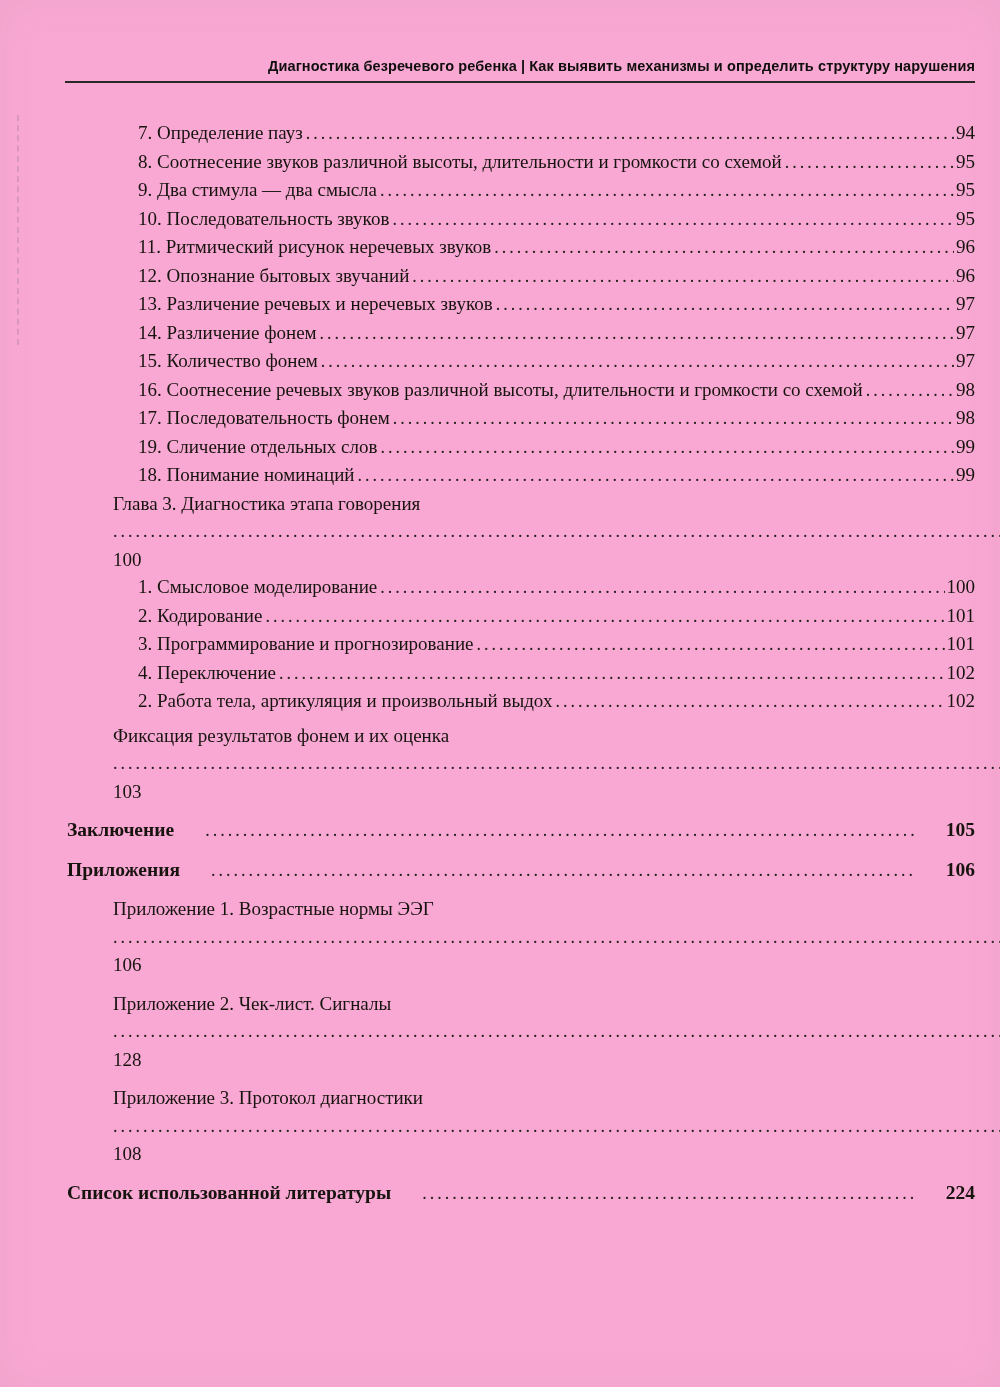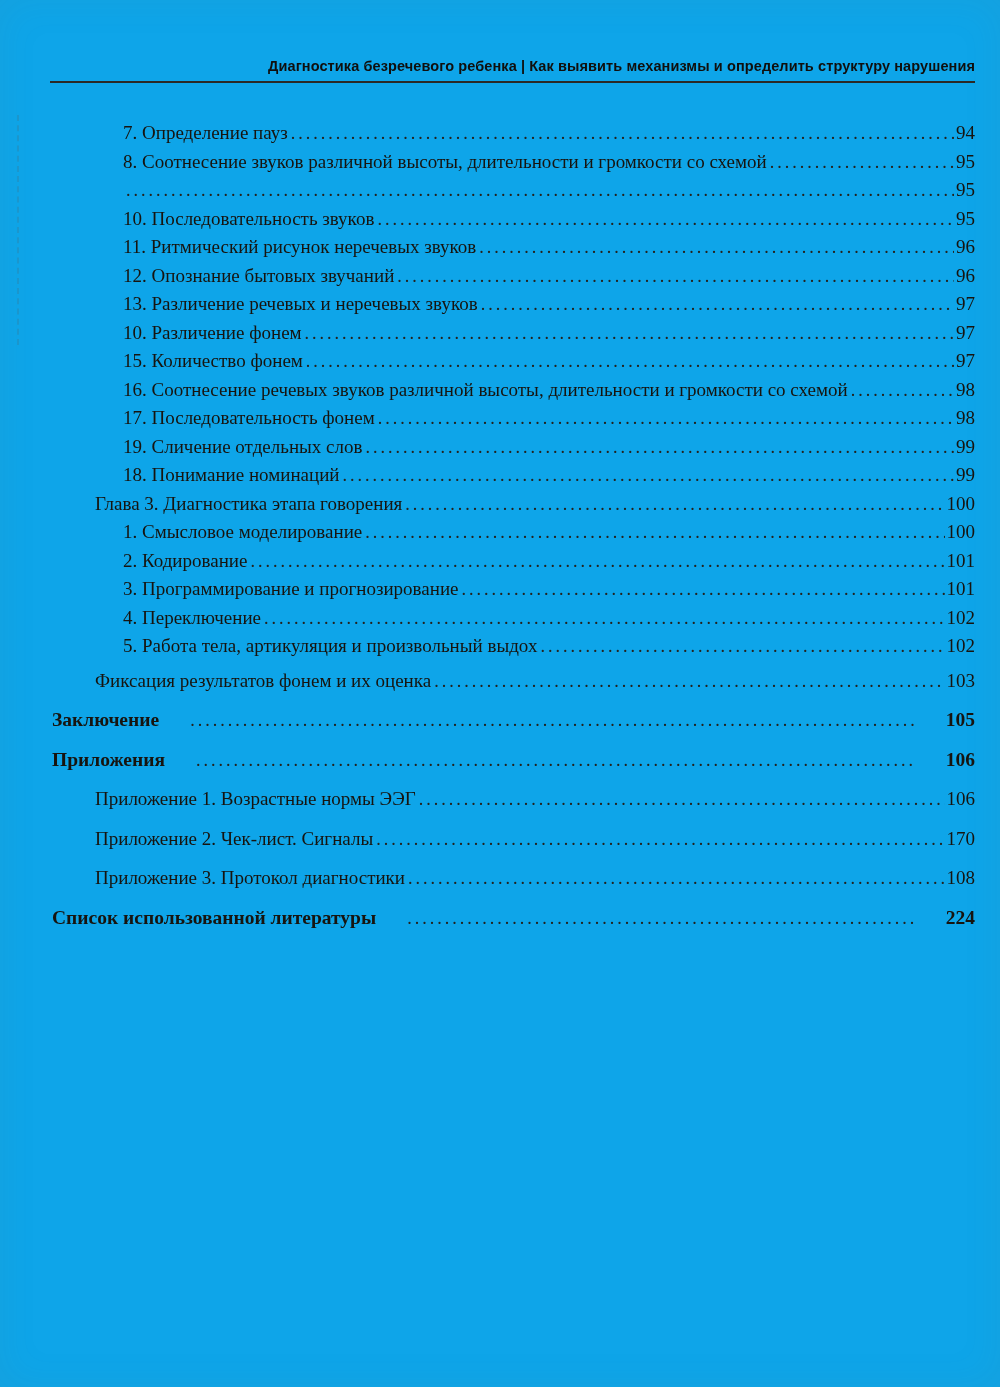"Диагностика безречевого ребенка | Как" .page { background: #0ea5e9 -> #f9a8d4; padding: 58px 25px 0 50px -> 58px 25px 0 65px }
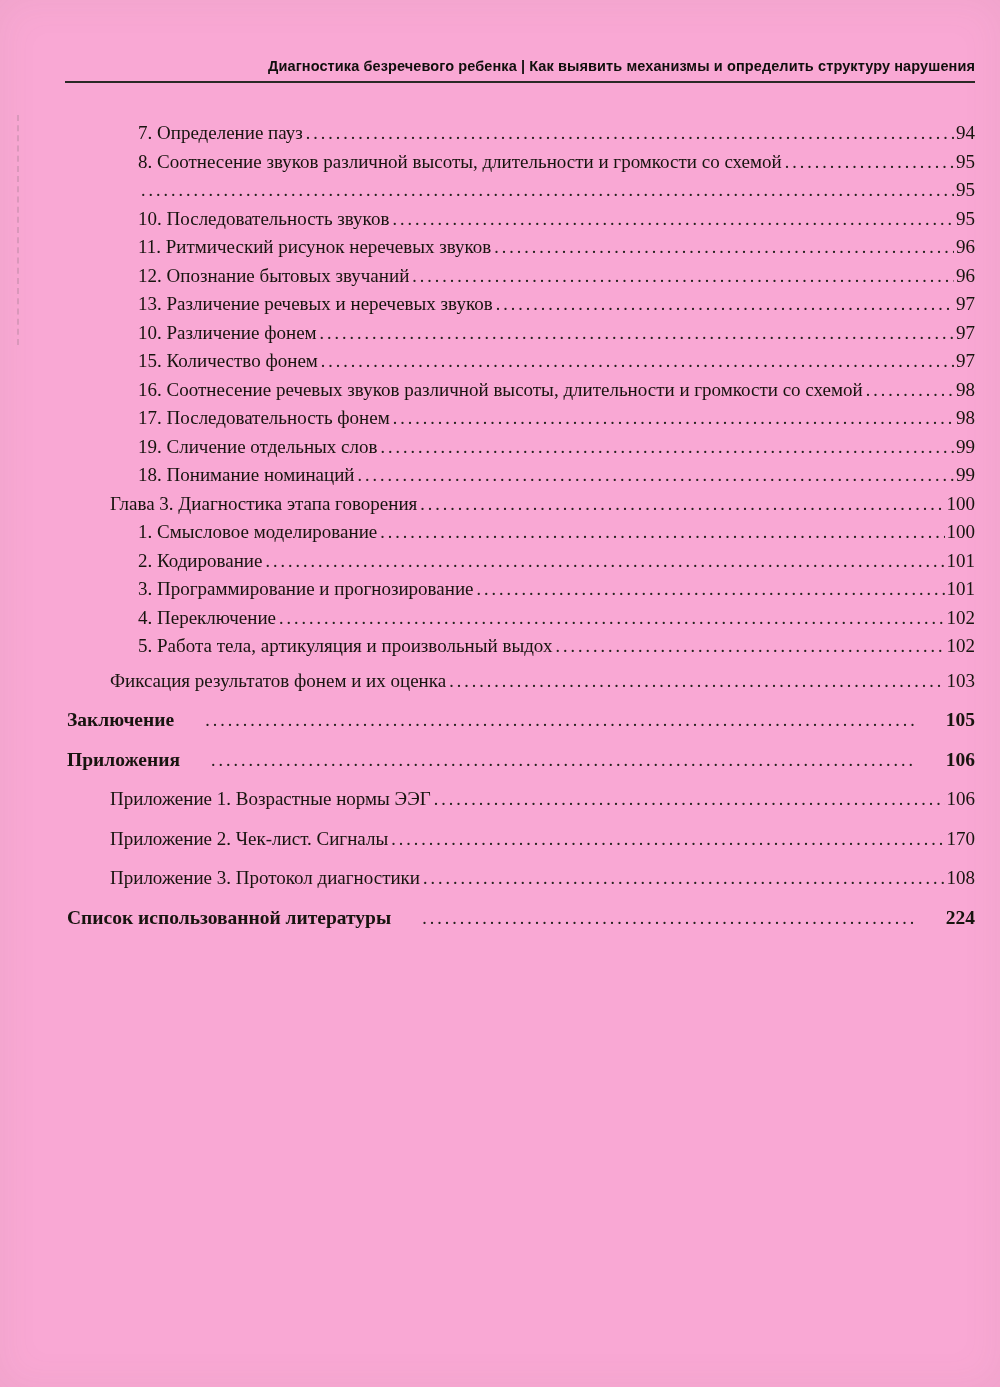"9. Два стимула — два" span.toc-label { html: none -> <span>9. Два стимула — два смысла</span> }
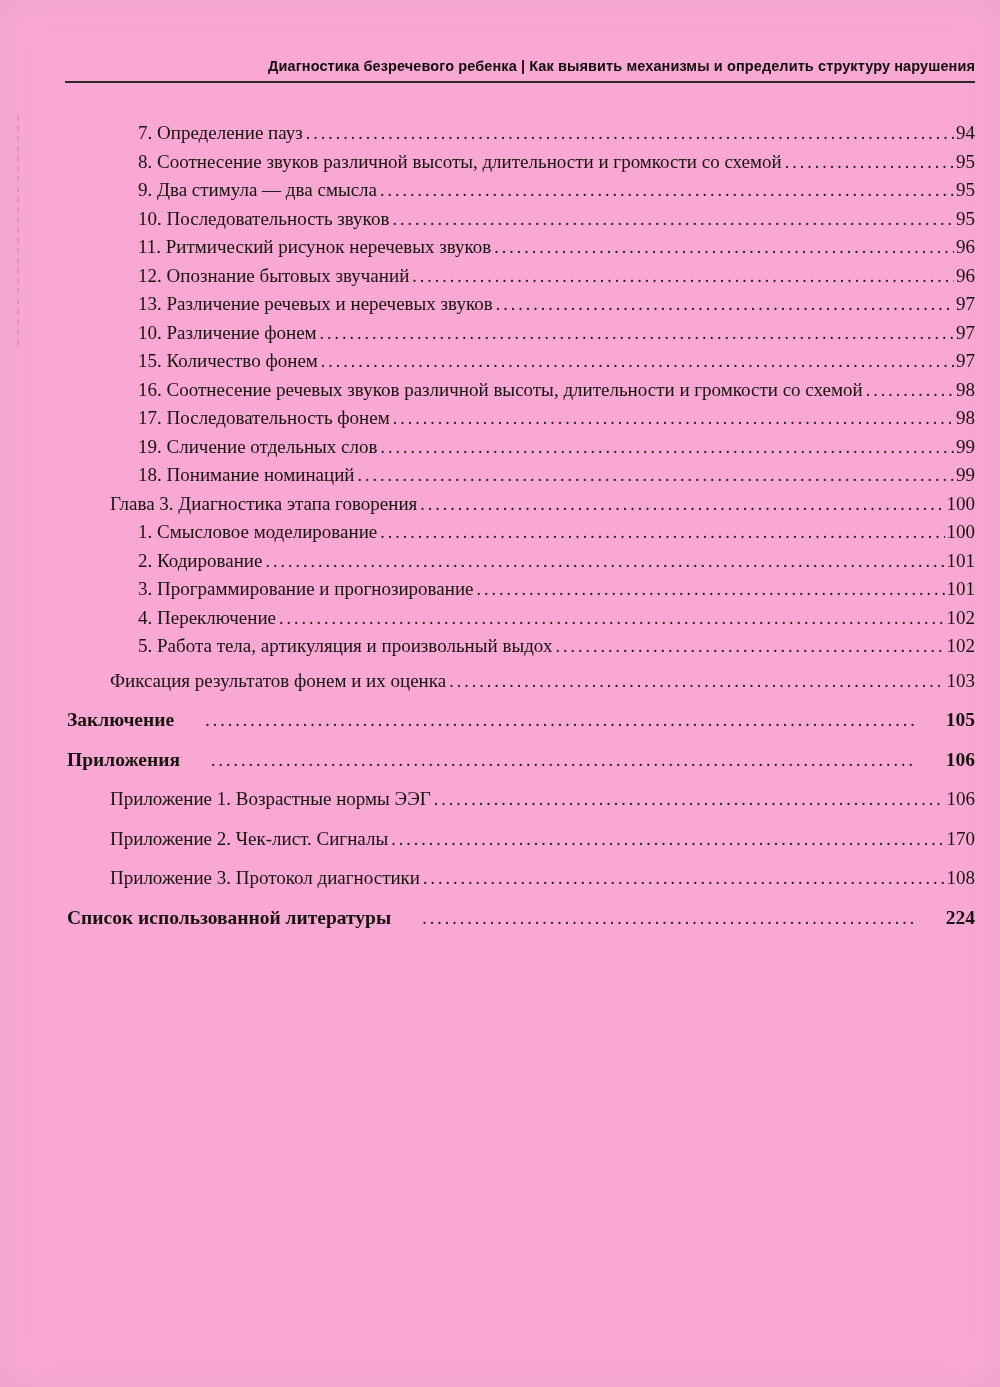"10. Различение фонем" span.toc-label { text: 10 -> 14 }
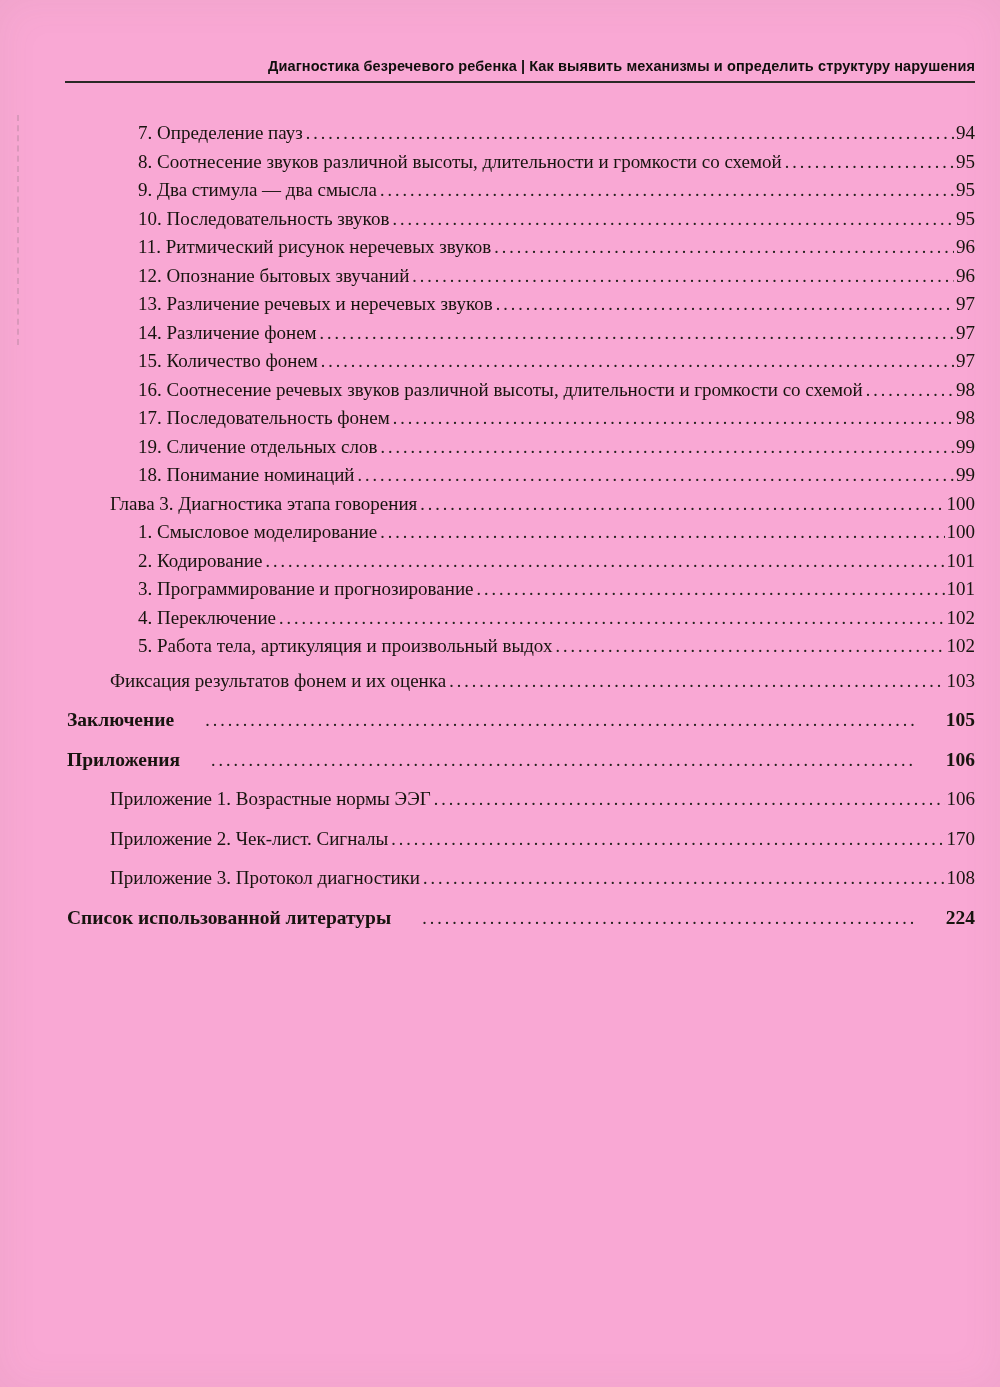"Глава 3. Диагностика этапа говорения" .indent-1 { flex-direction: none -> column }
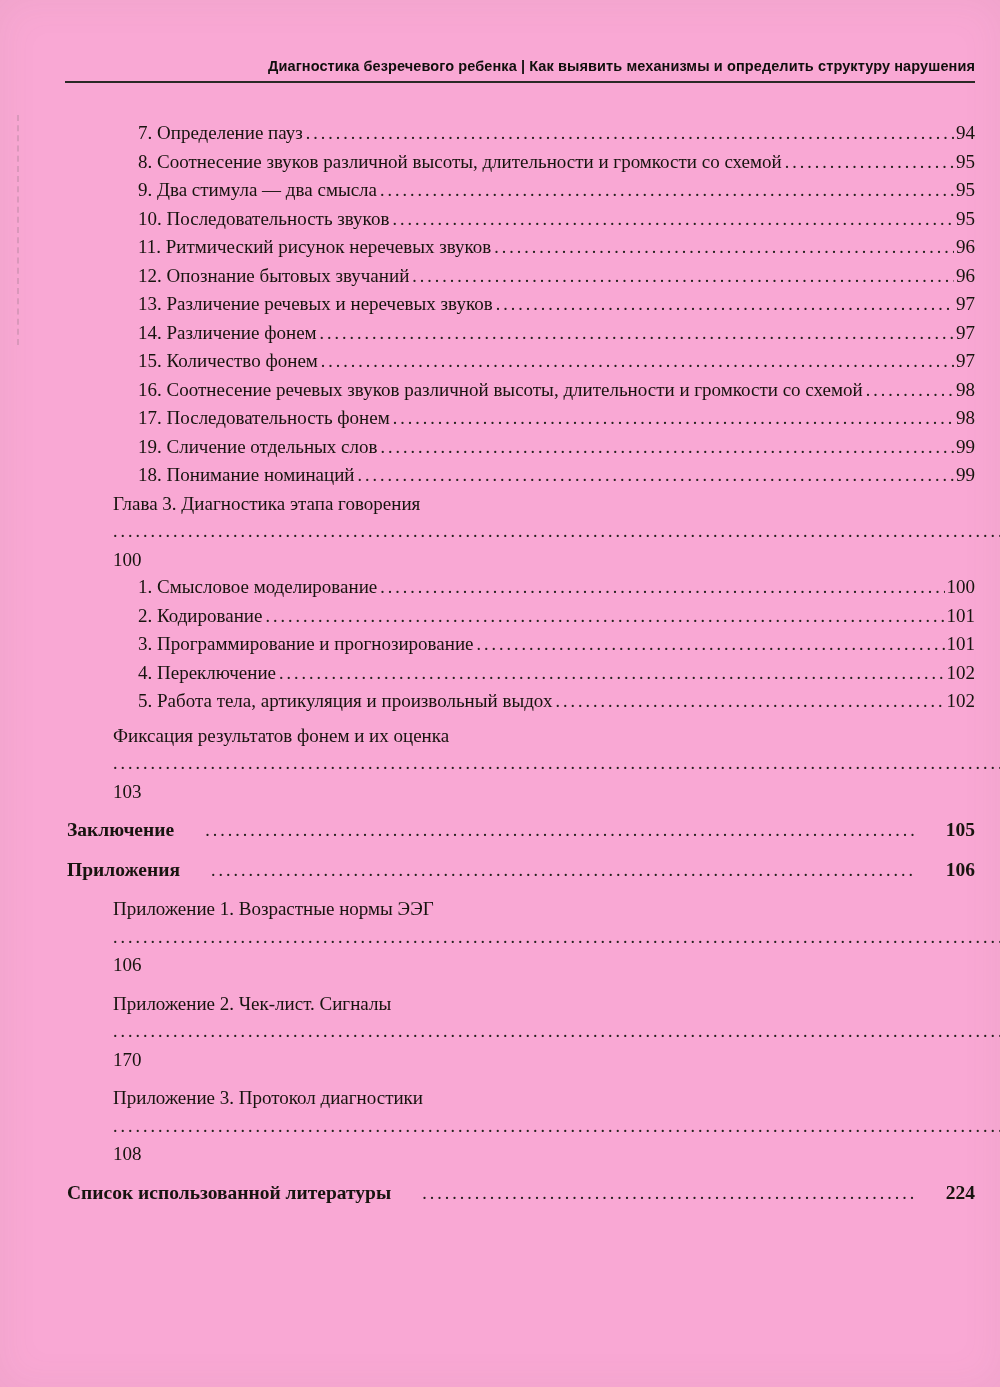"5. Работа тела, артикуляция и" span.toc-label { text: 5 -> 2 }
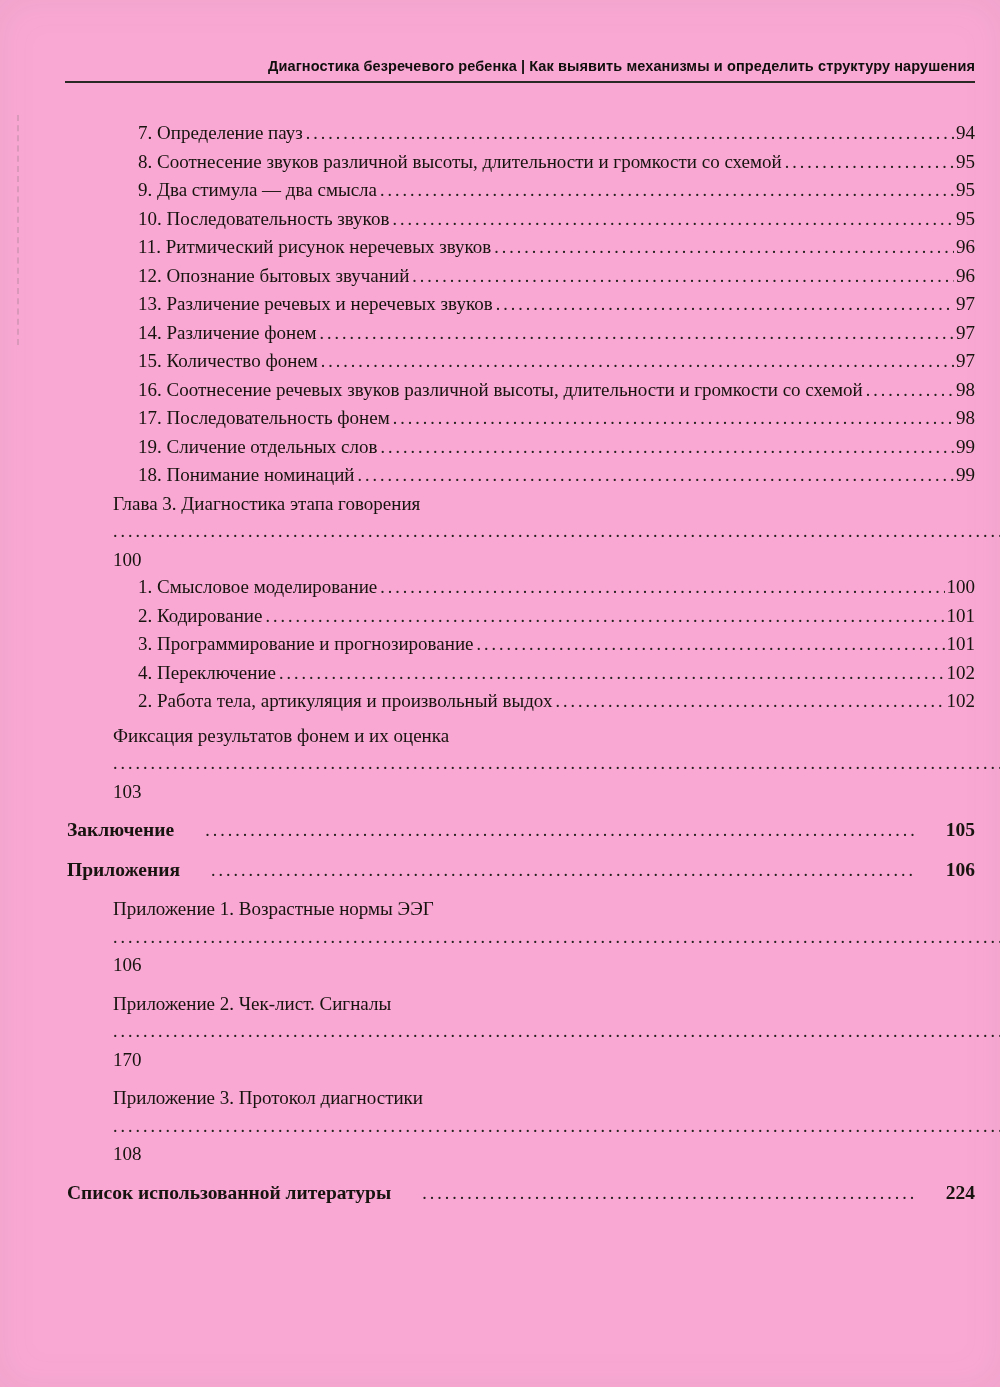"170" span.pagenum { text: 170 -> 128 }
